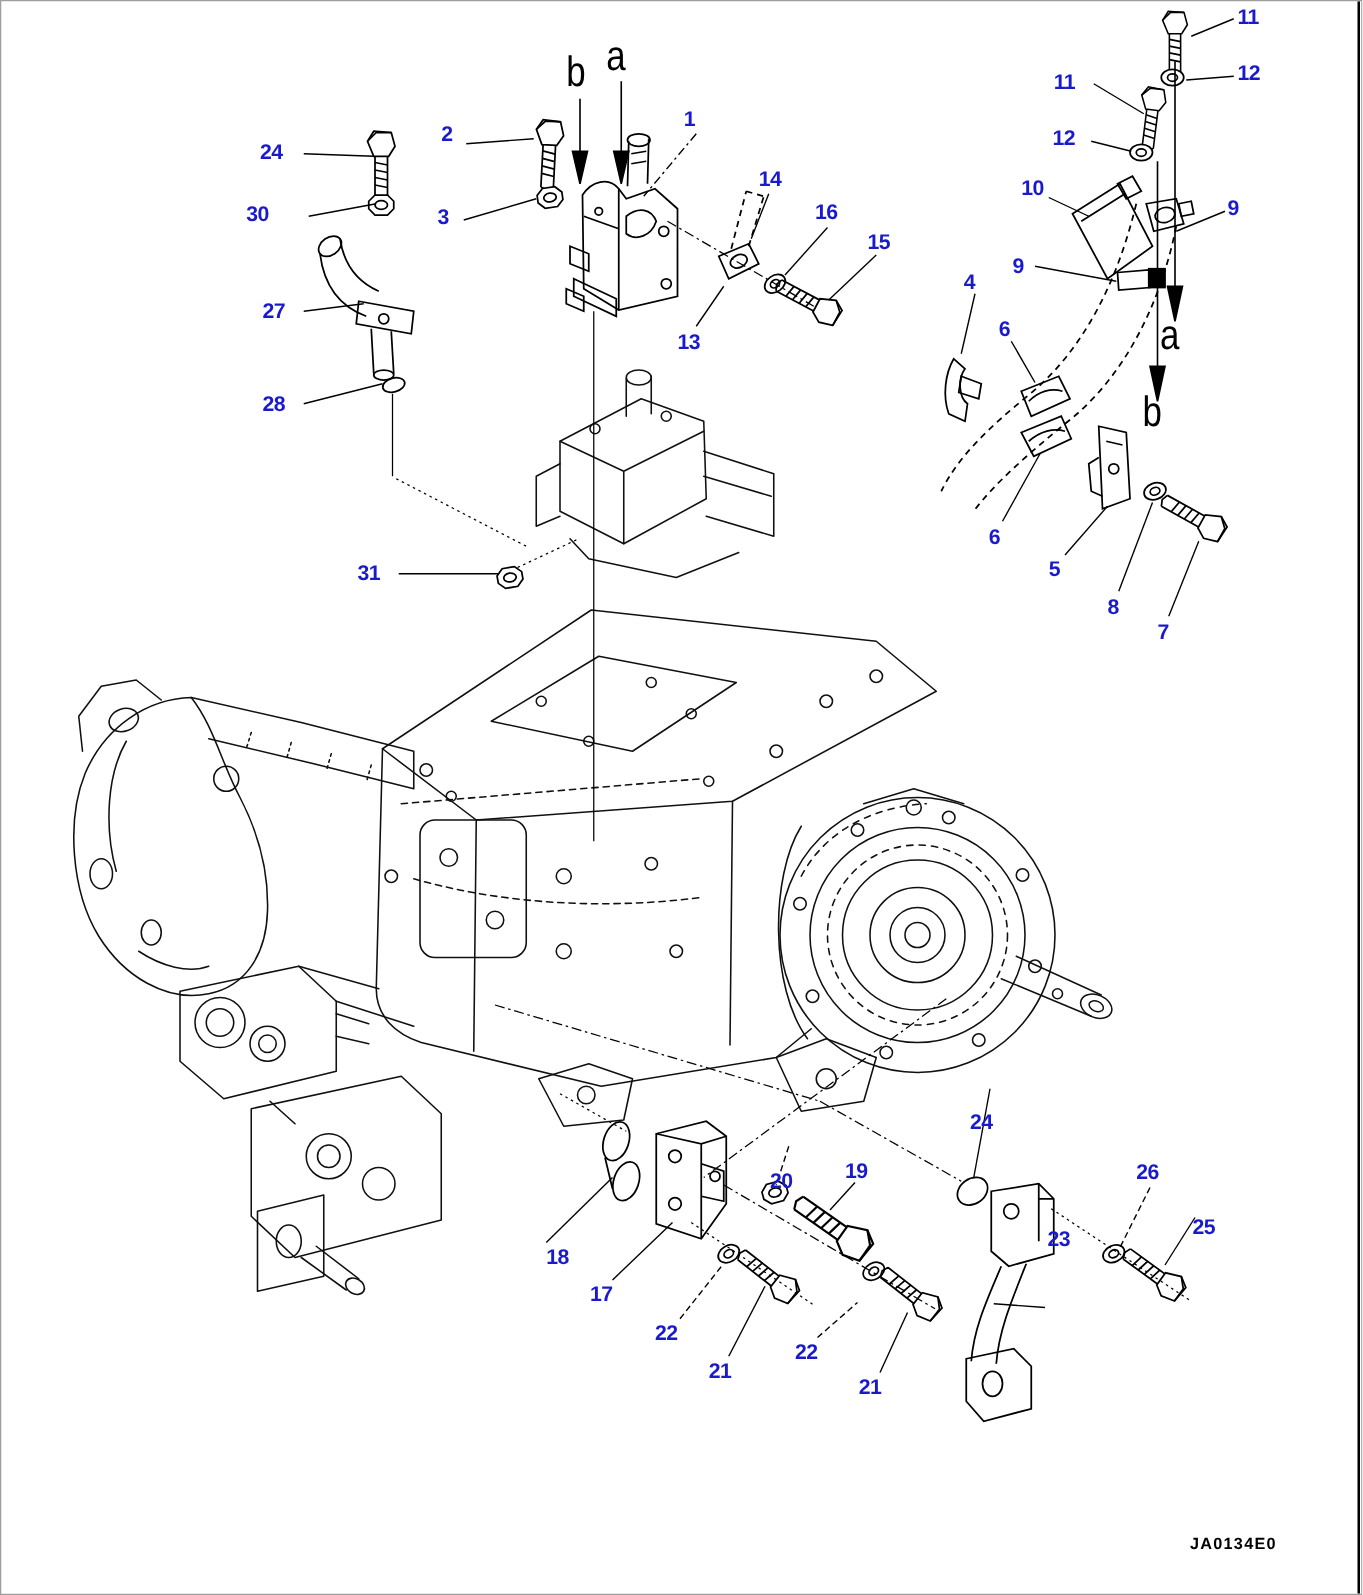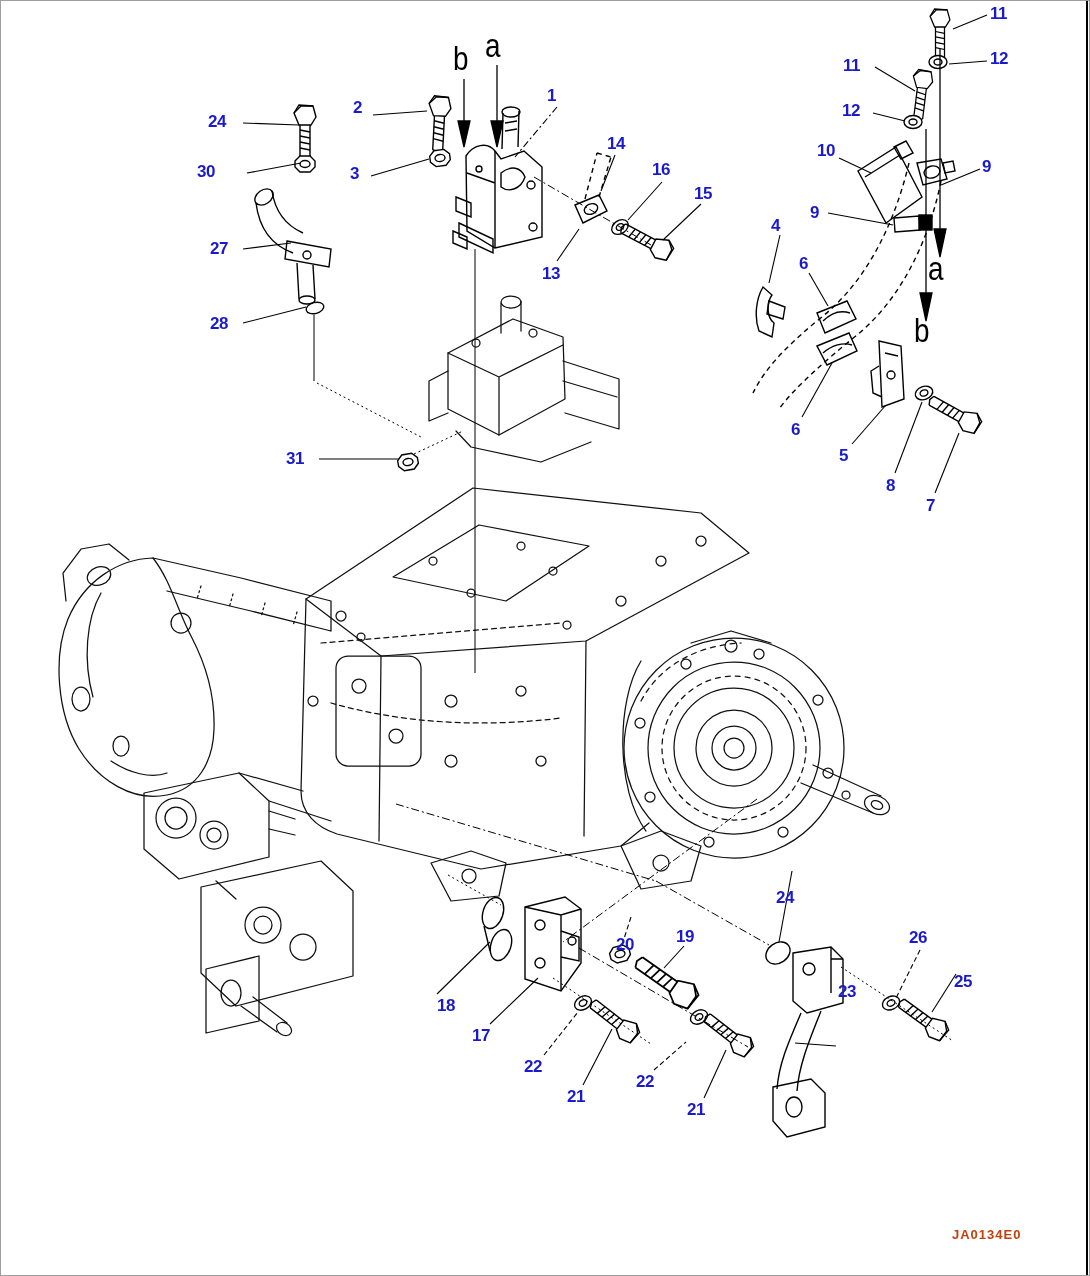"JA0134E0" .watermark { color: #c2410c -> #000000 }
